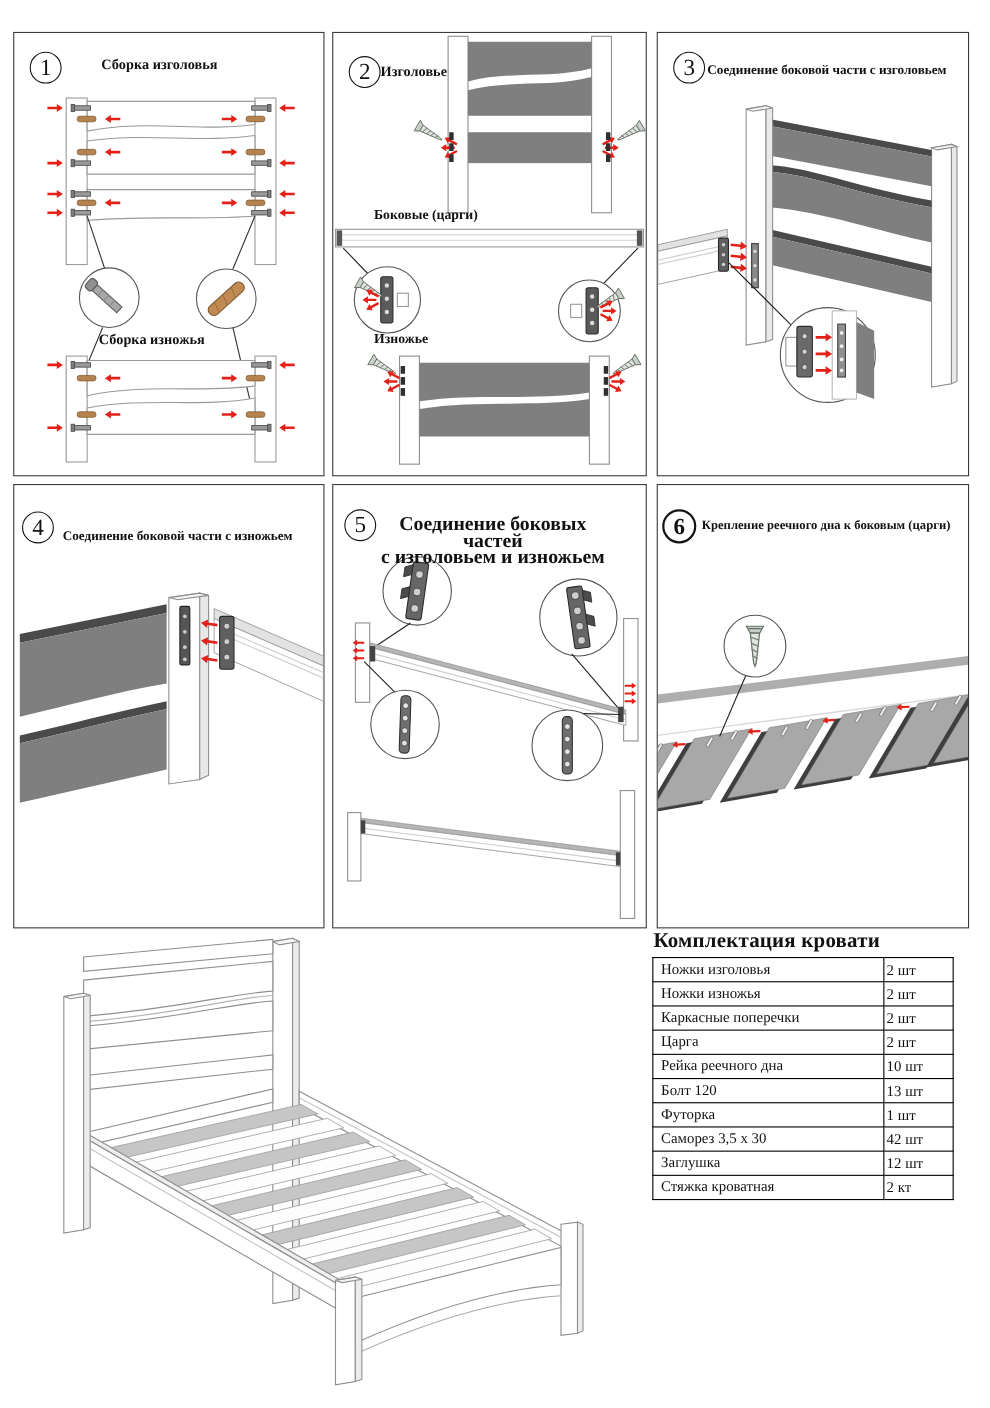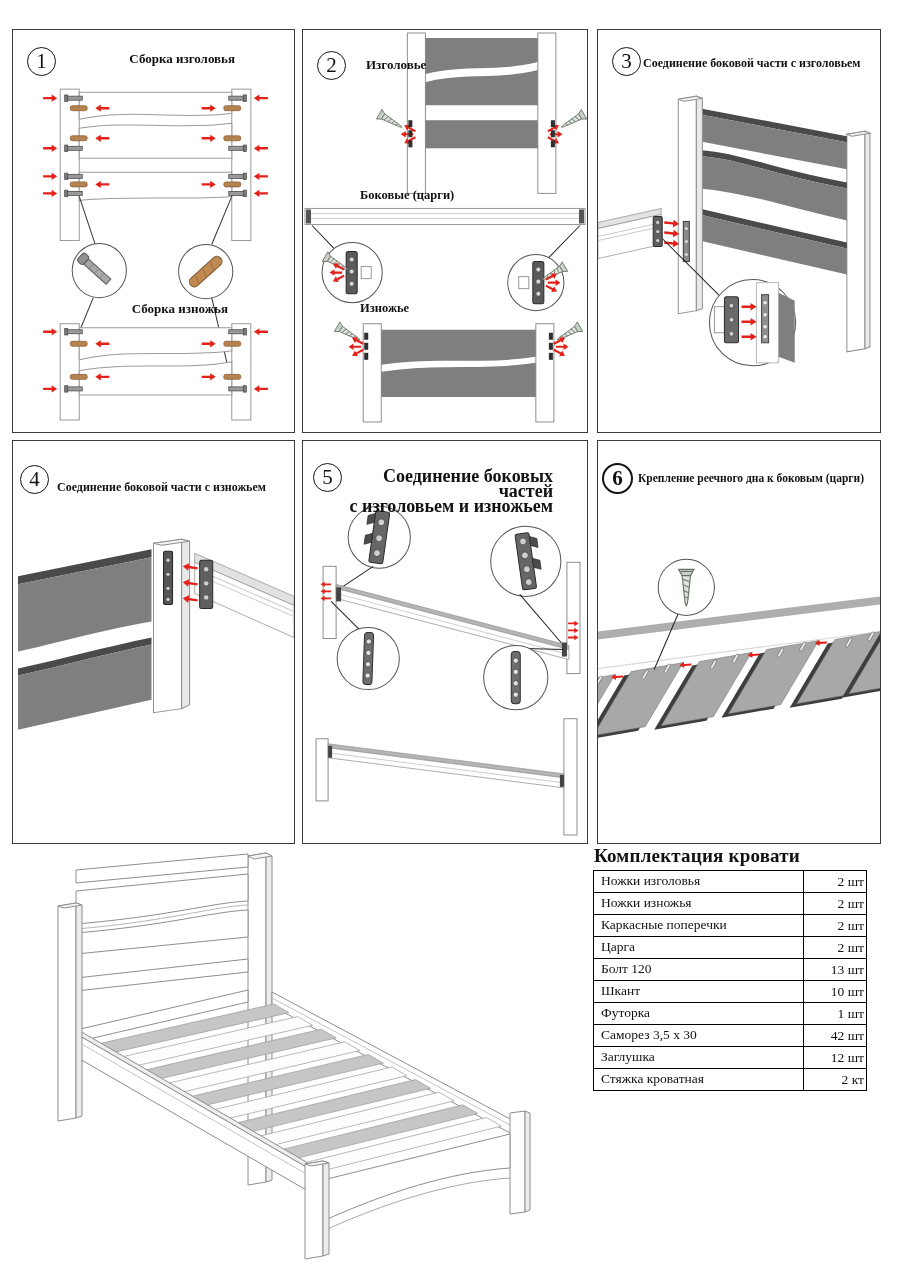"Сборка изголовья" .p-title.center { text-align: right -> center }
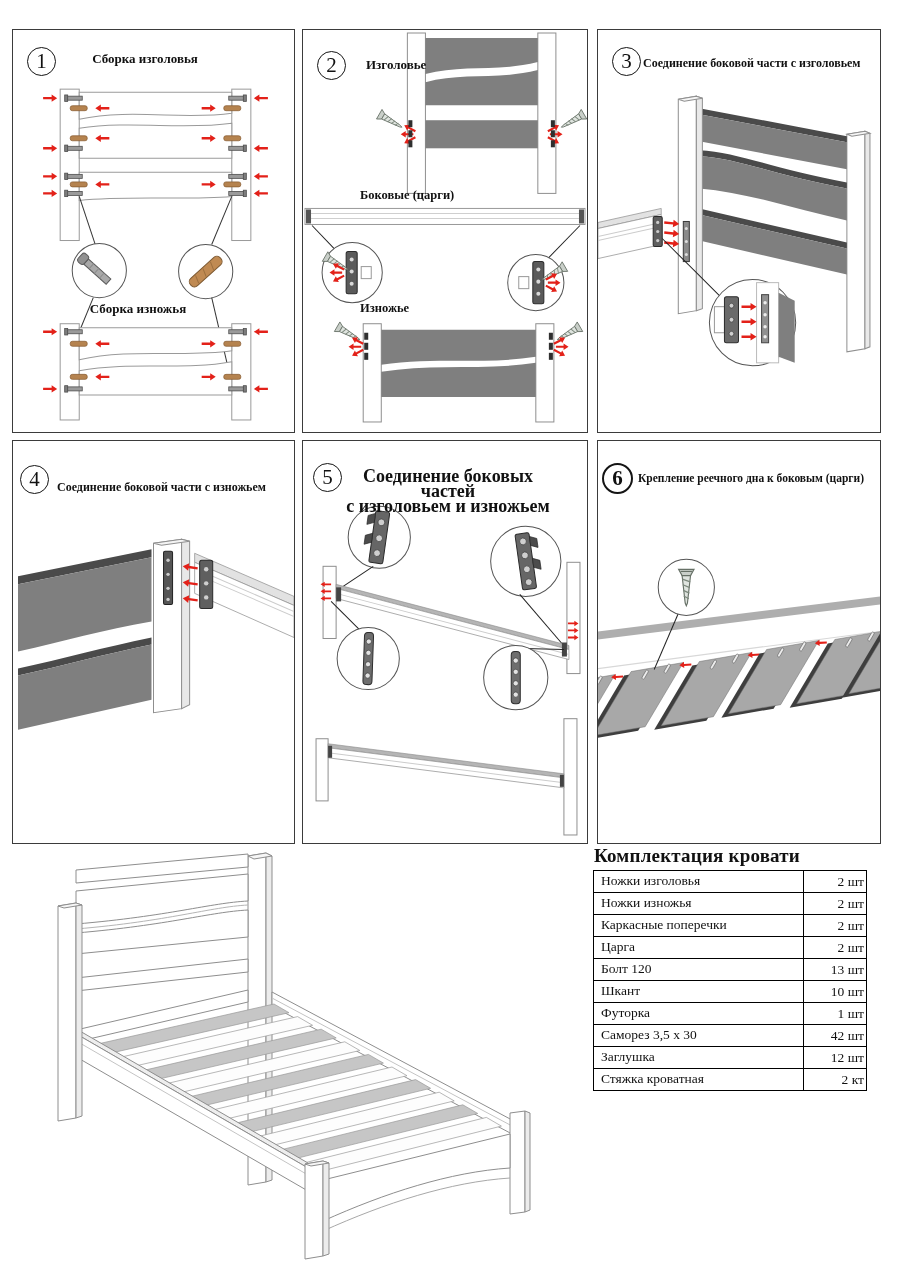"Изголовье" .small-label { padding-left: 20px -> none }
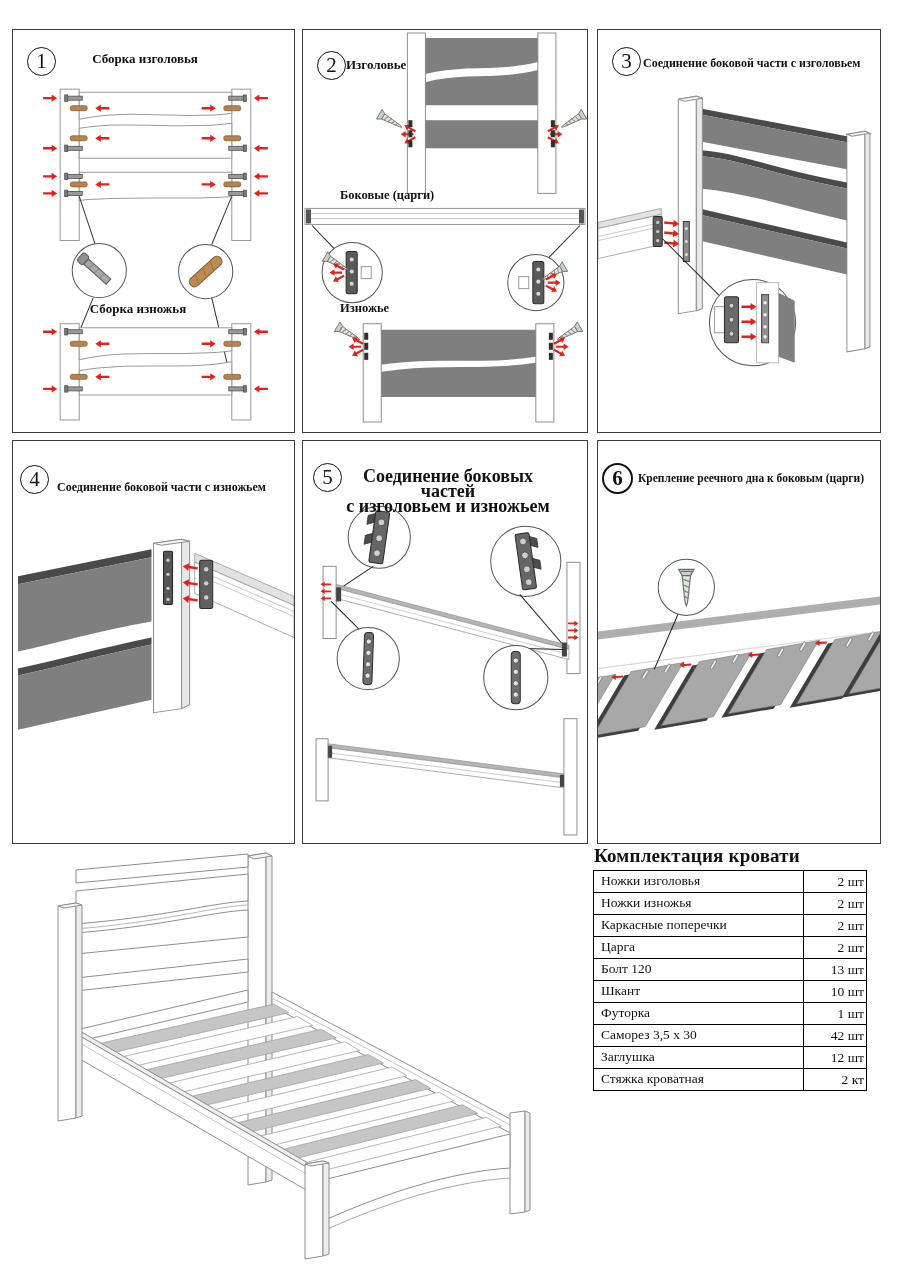"2 шт" table.parts td.qty { text-align: right -> left }
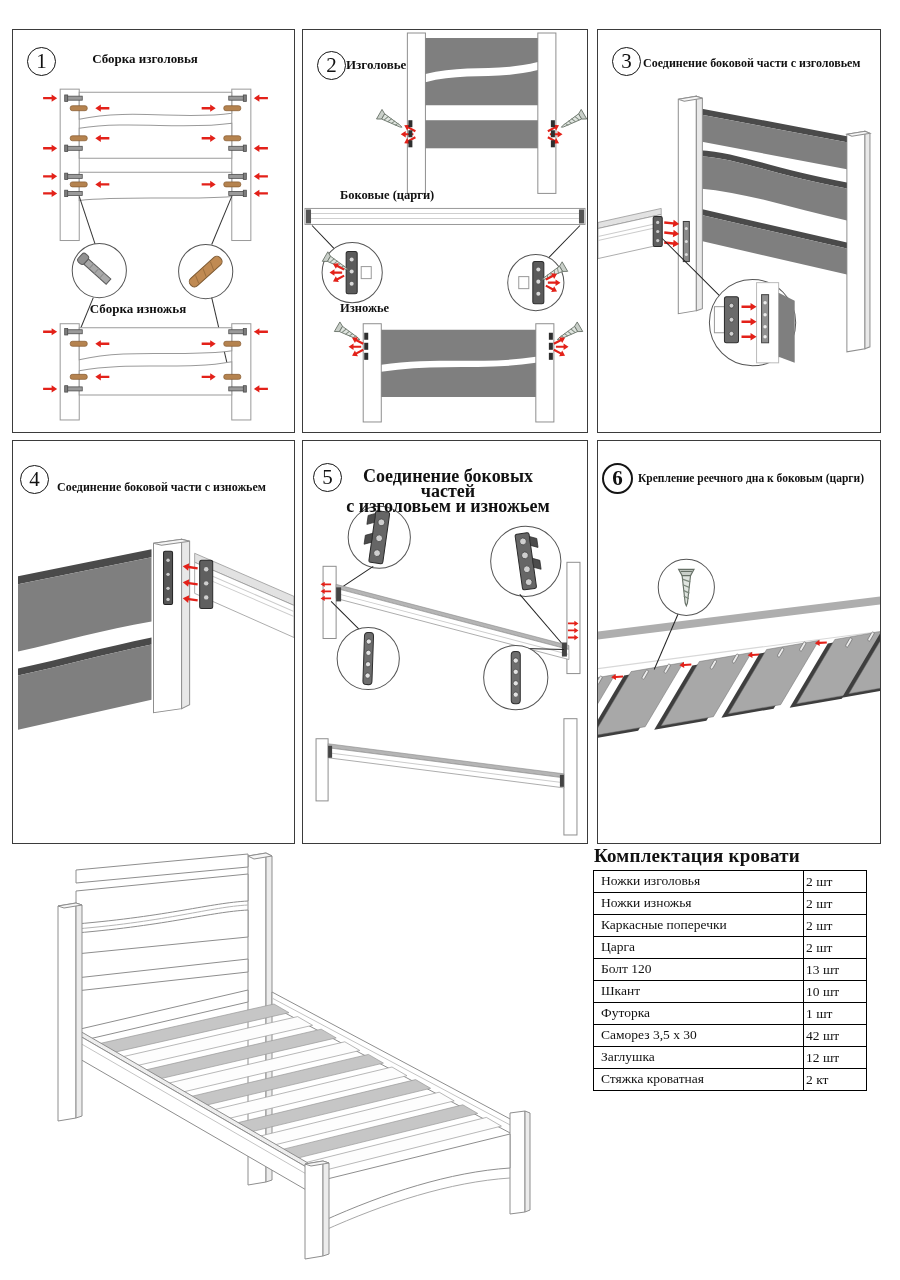"Рейка реечного дна" tr { html: none -> <tr> <td>Рейка реечного дна</td> <td>10 шт</td> </tr> }
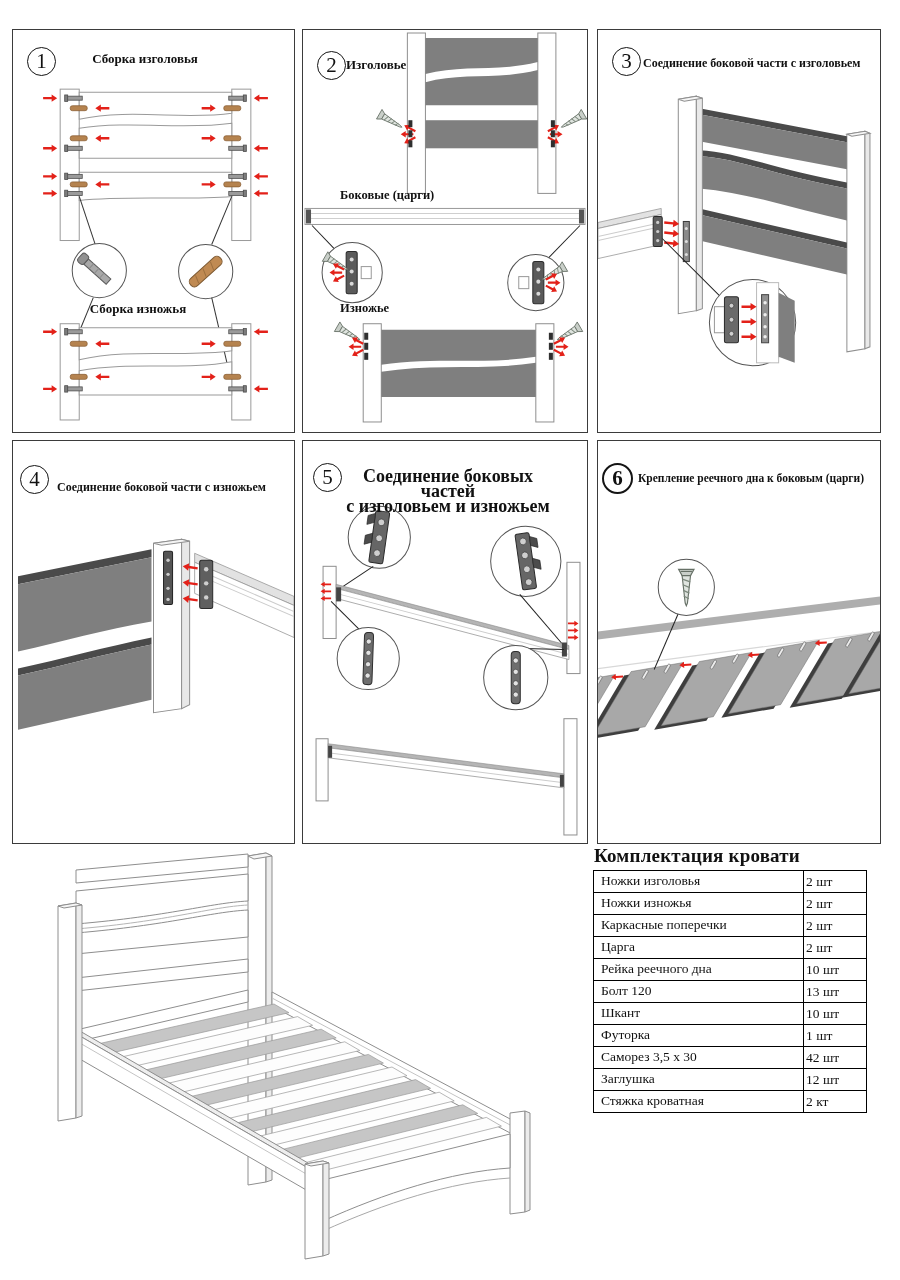"Шкант" tr { html: <tr> <td>Шкант</td> <td>10 шт</td> </tr> -> none }
